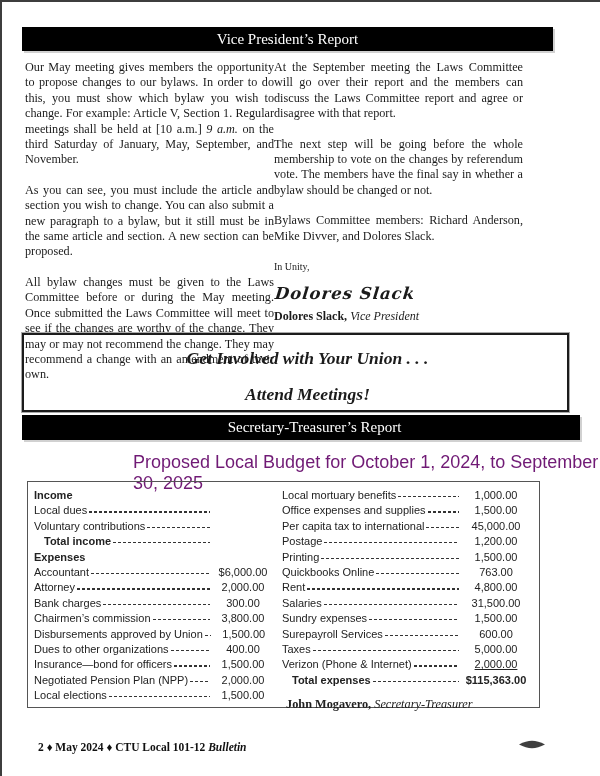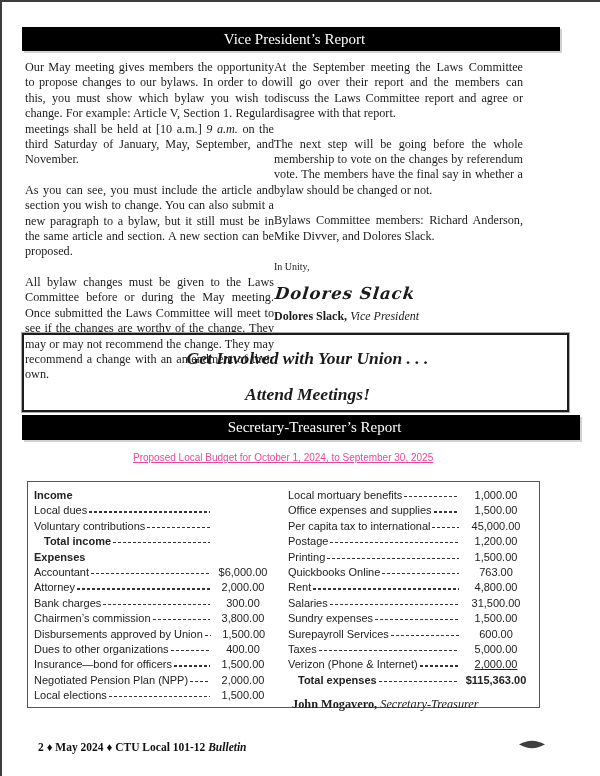"Vice President’s Report" #vp-bar { padding-left: 7px -> none }
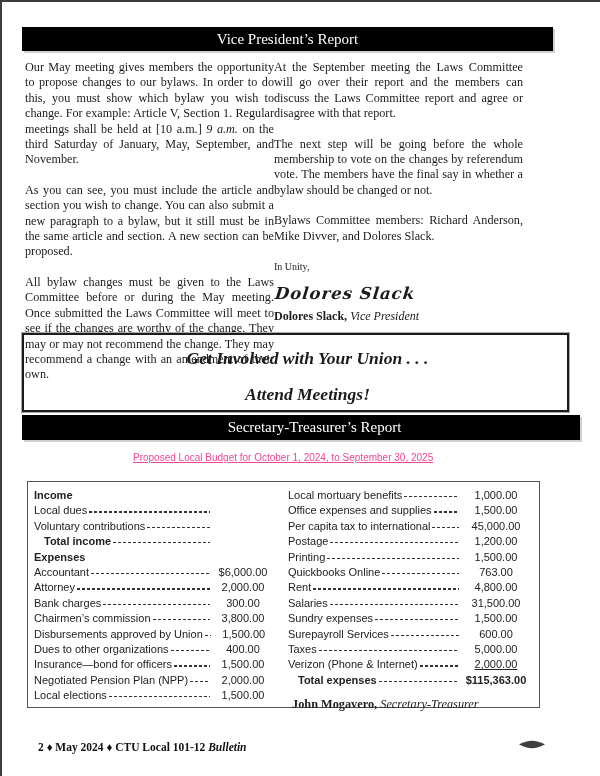"Proposed Local Budget for October" #budget-title { color: #ec4899 -> #701a75; font-size: 10px -> 18px; text-decoration: underline -> none }
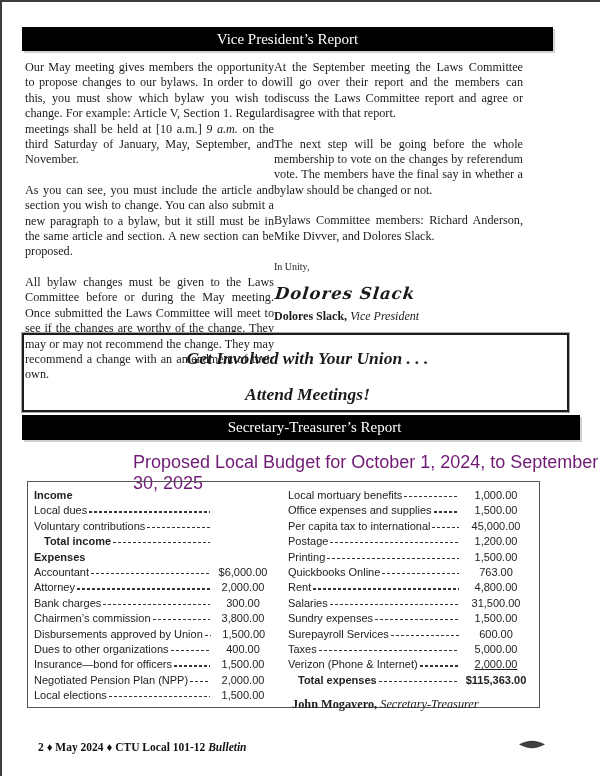"Income" #budget-table { gap: 14px -> 8px }
